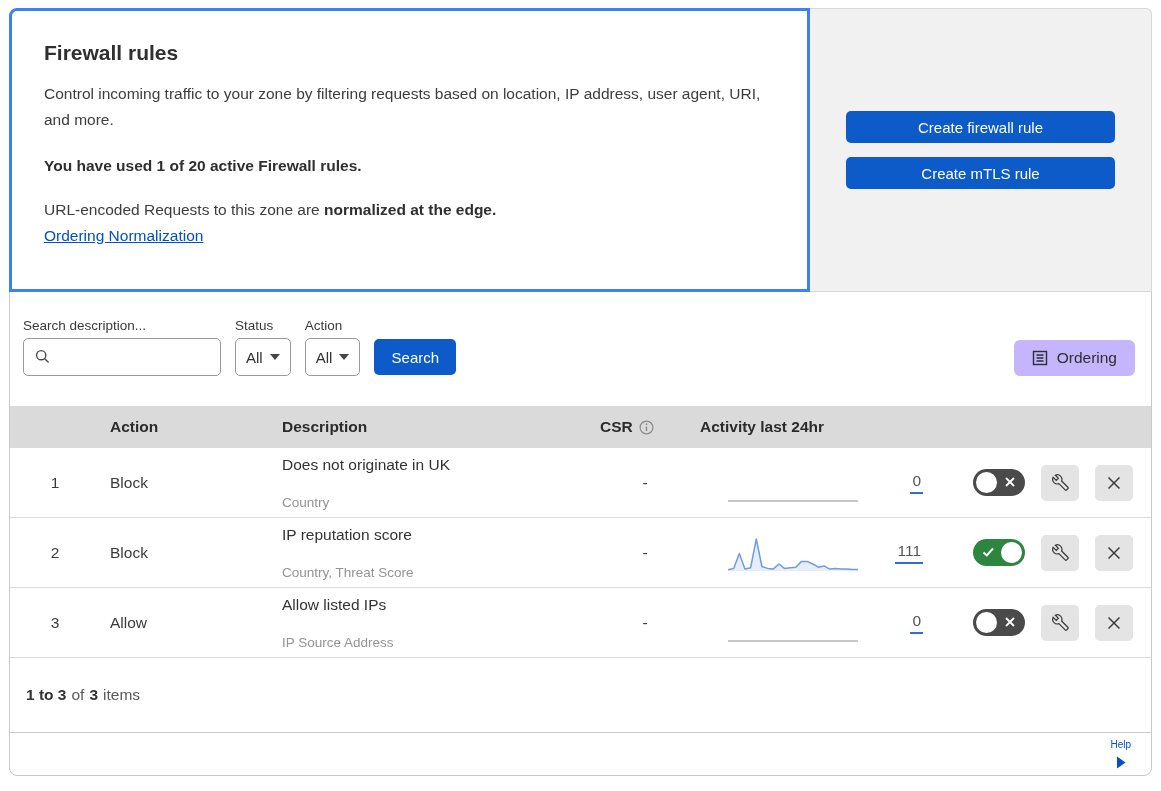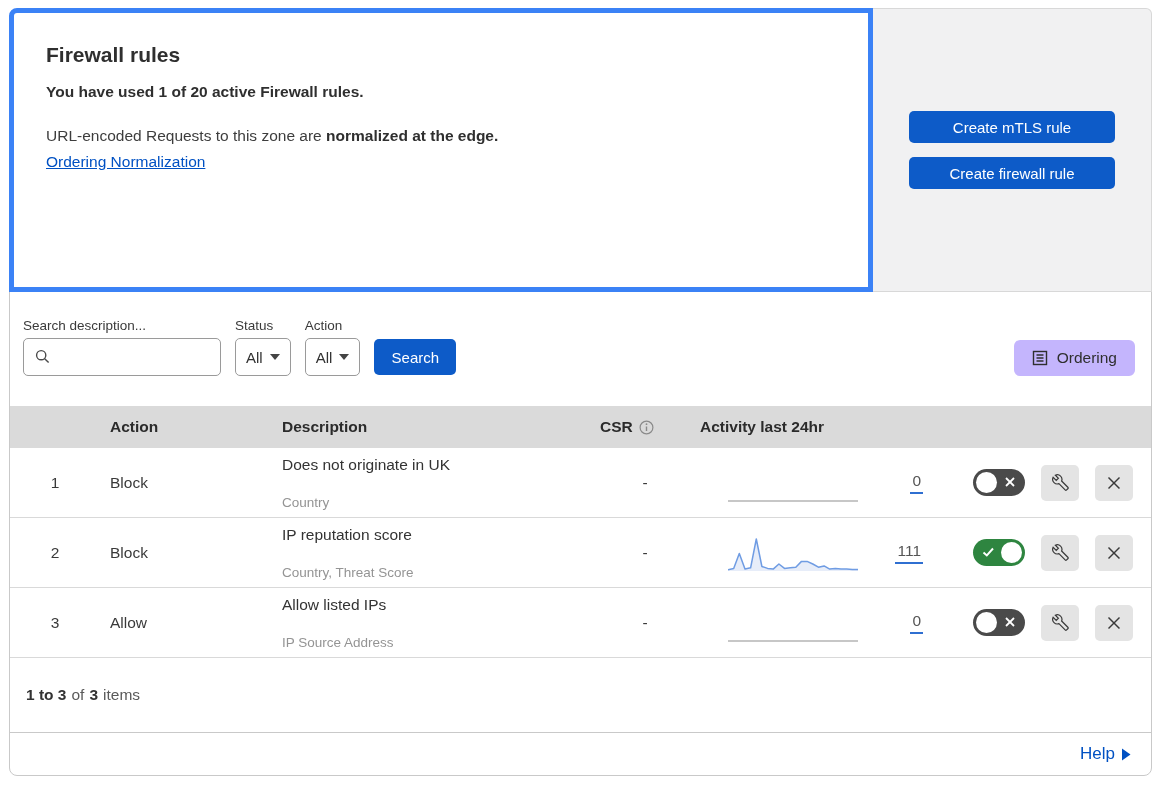"Firewall rules" .intro-card { border: 5px solid #3b82f6 -> 3px solid #3b82f6; width: 864px -> 801px }
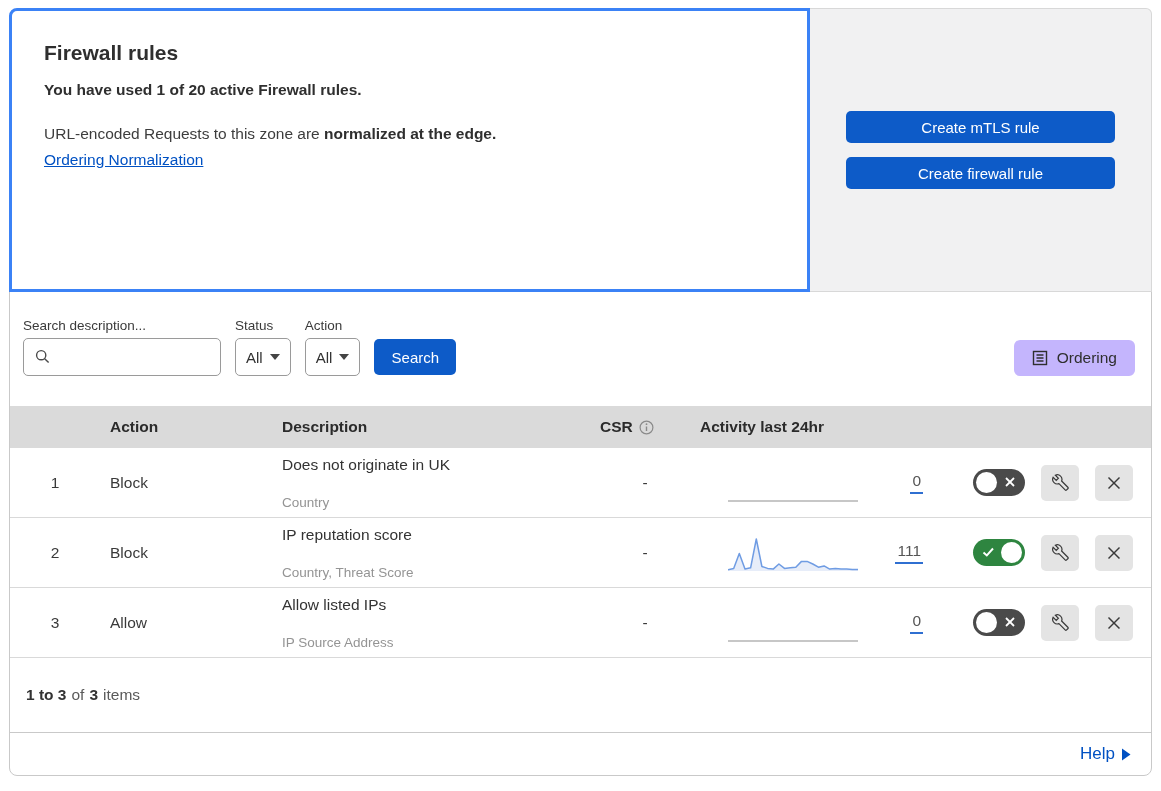"Control incoming traffic to your" p.intro-desc { html: none -> <p>Control incoming traffic to your zone by filtering requests based on location, IP address, user agent, URI, and more.</p> }
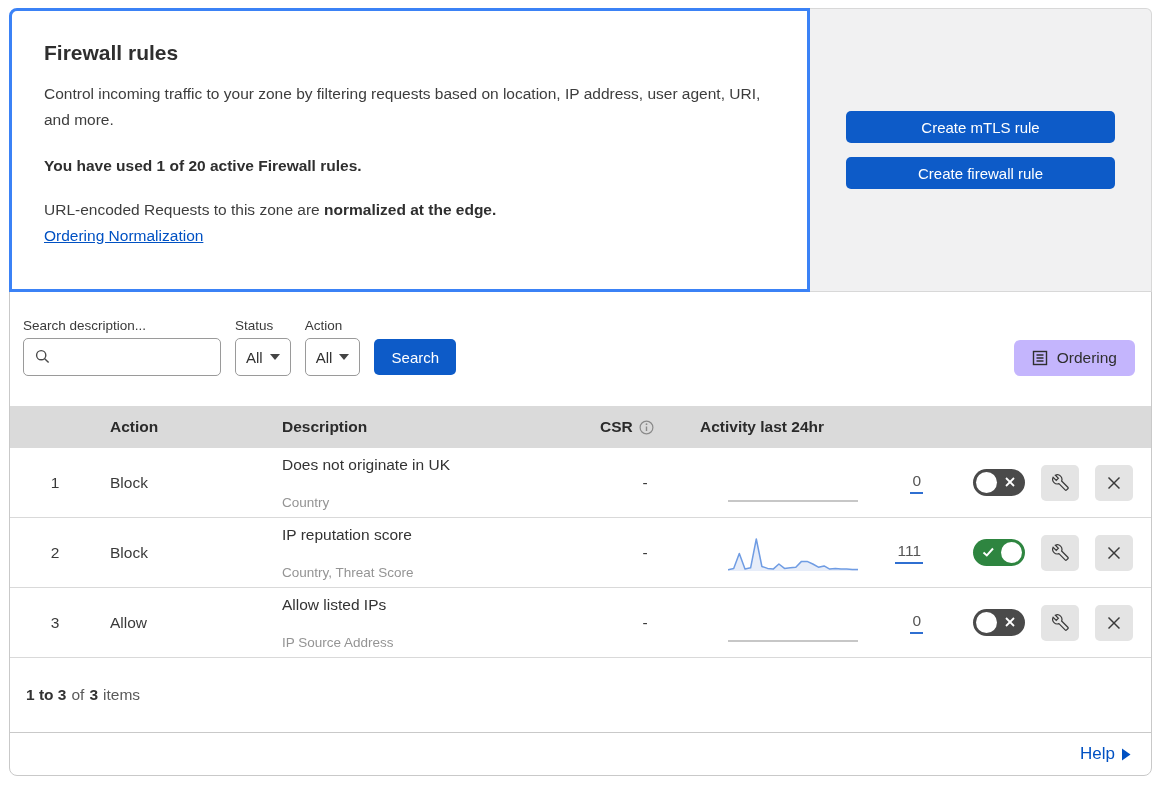"Create mTLS rule" button.btn-primary { order: before "Create firewall rule" -> after "Create firewall rule" }
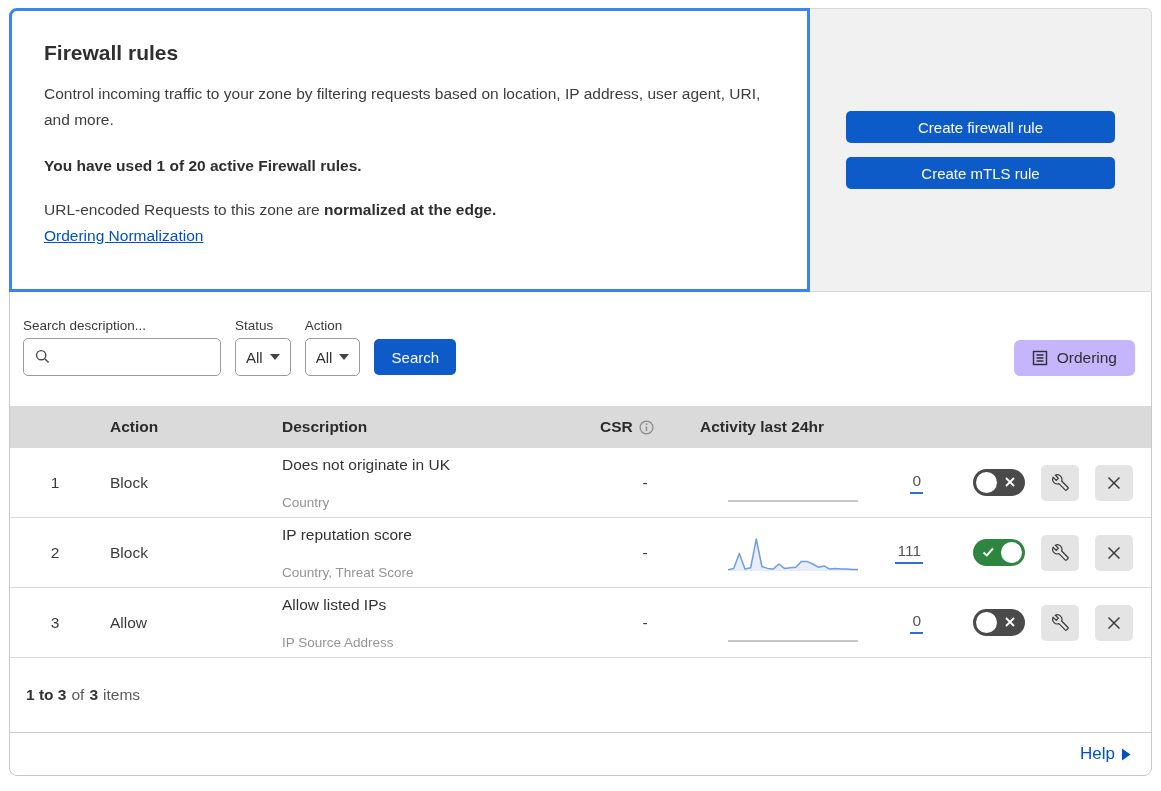"Help" .help-link { flex-direction: none -> column; font-size: 17px -> 10px }
